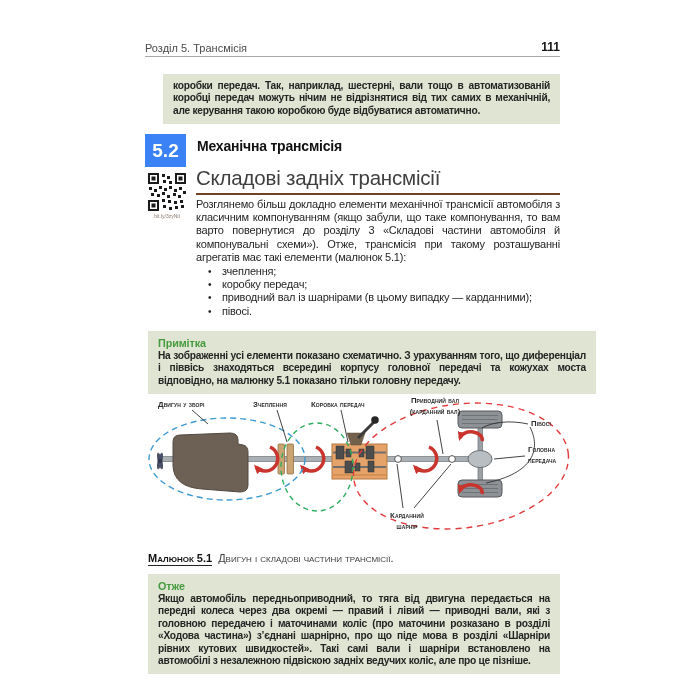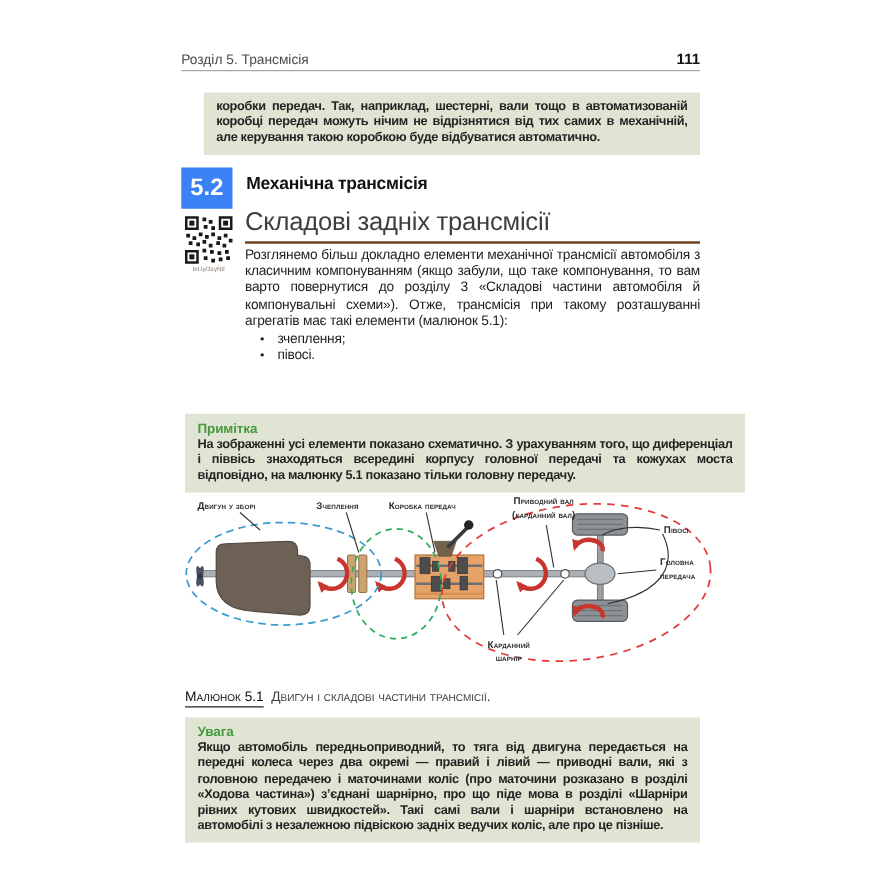"коробку передач;" li { html: none -> <li>коробку передач;</li> }
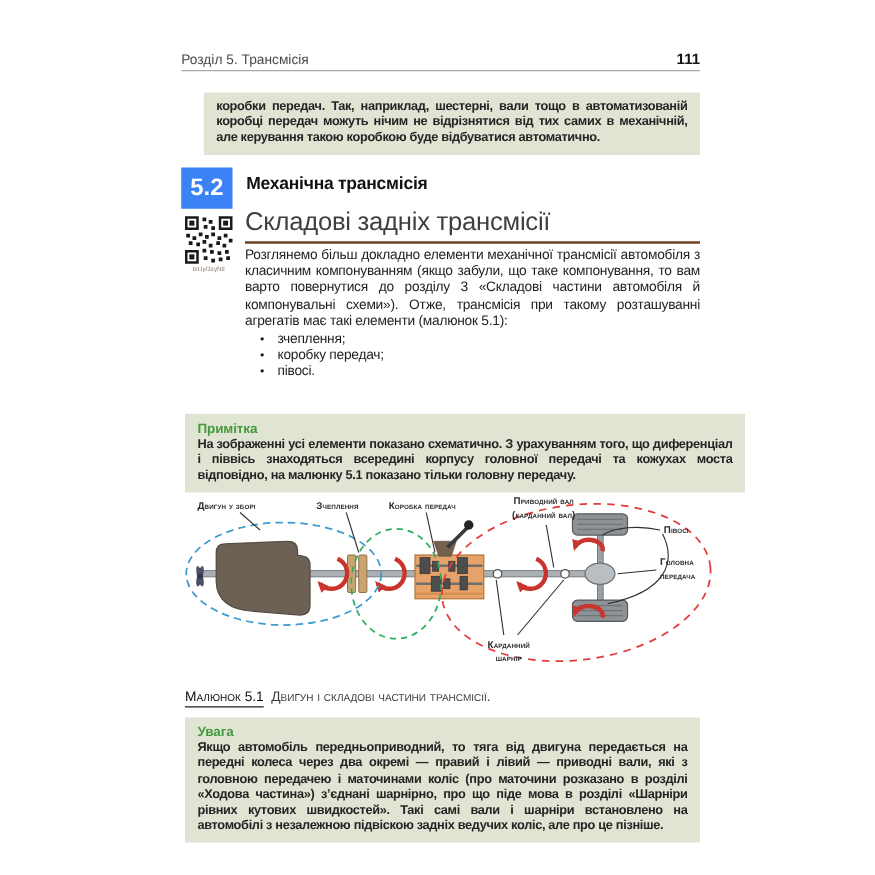"приводний вал із шарнірами (в" li { html: none -> <li>приводний вал із шарнірами (в цьому випадку — карданними);</li> }
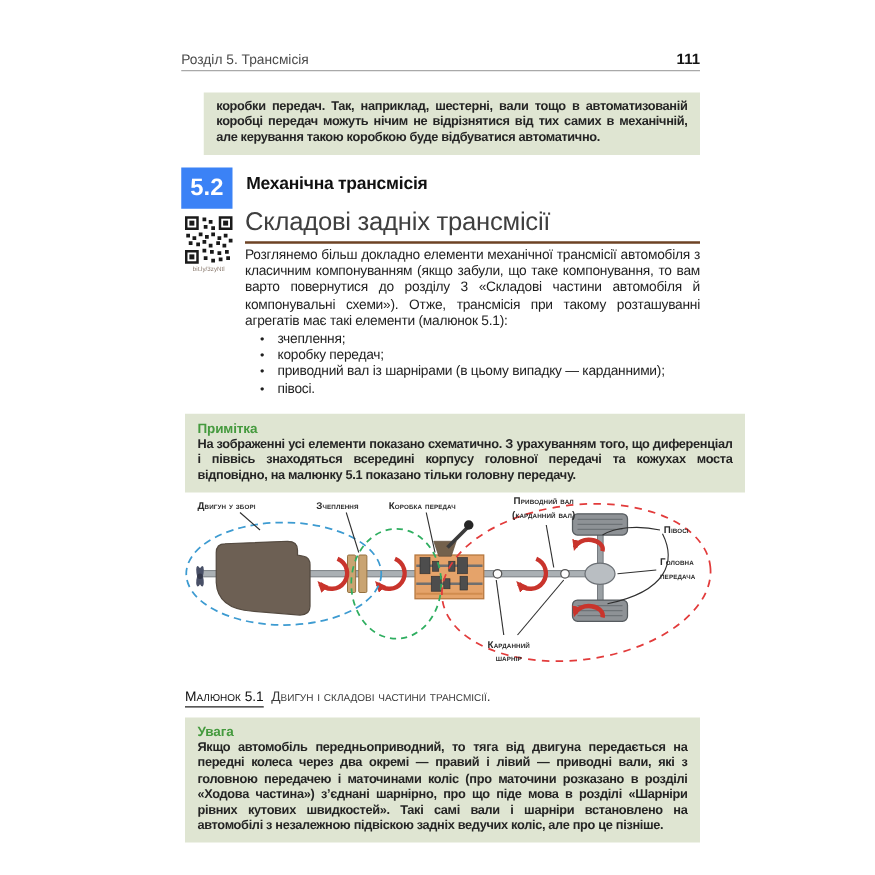"Малюнок 5.1" .capnum { font-weight: 400 -> 700 }
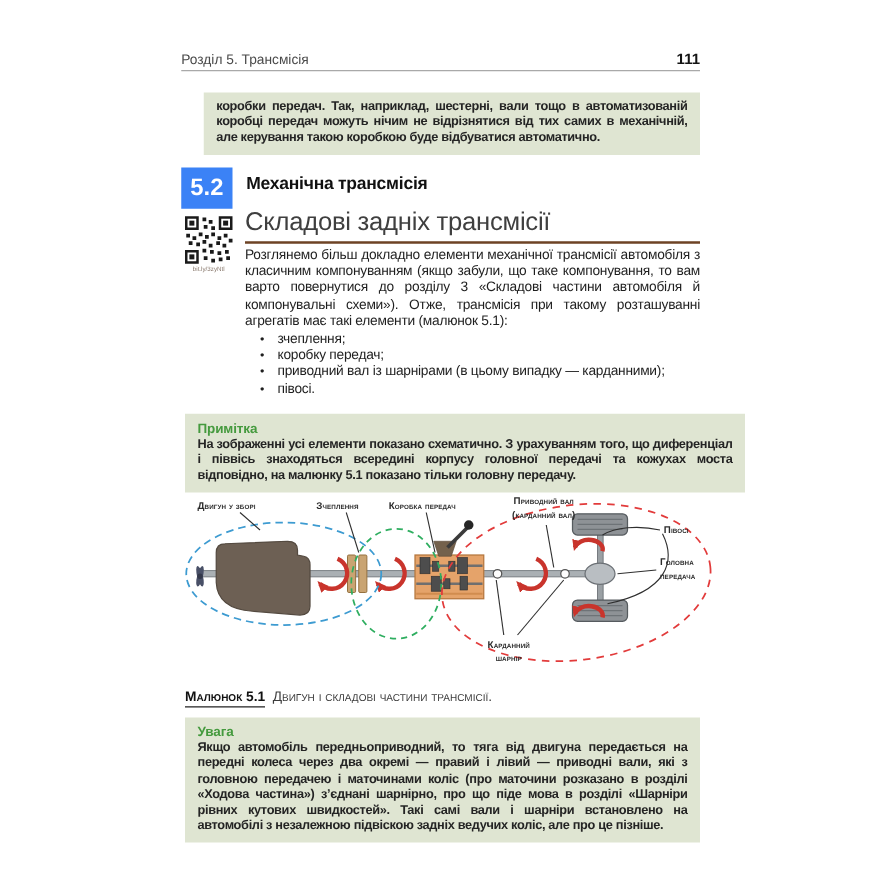"Увага" div.box-title { text: Увага -> Отже }
